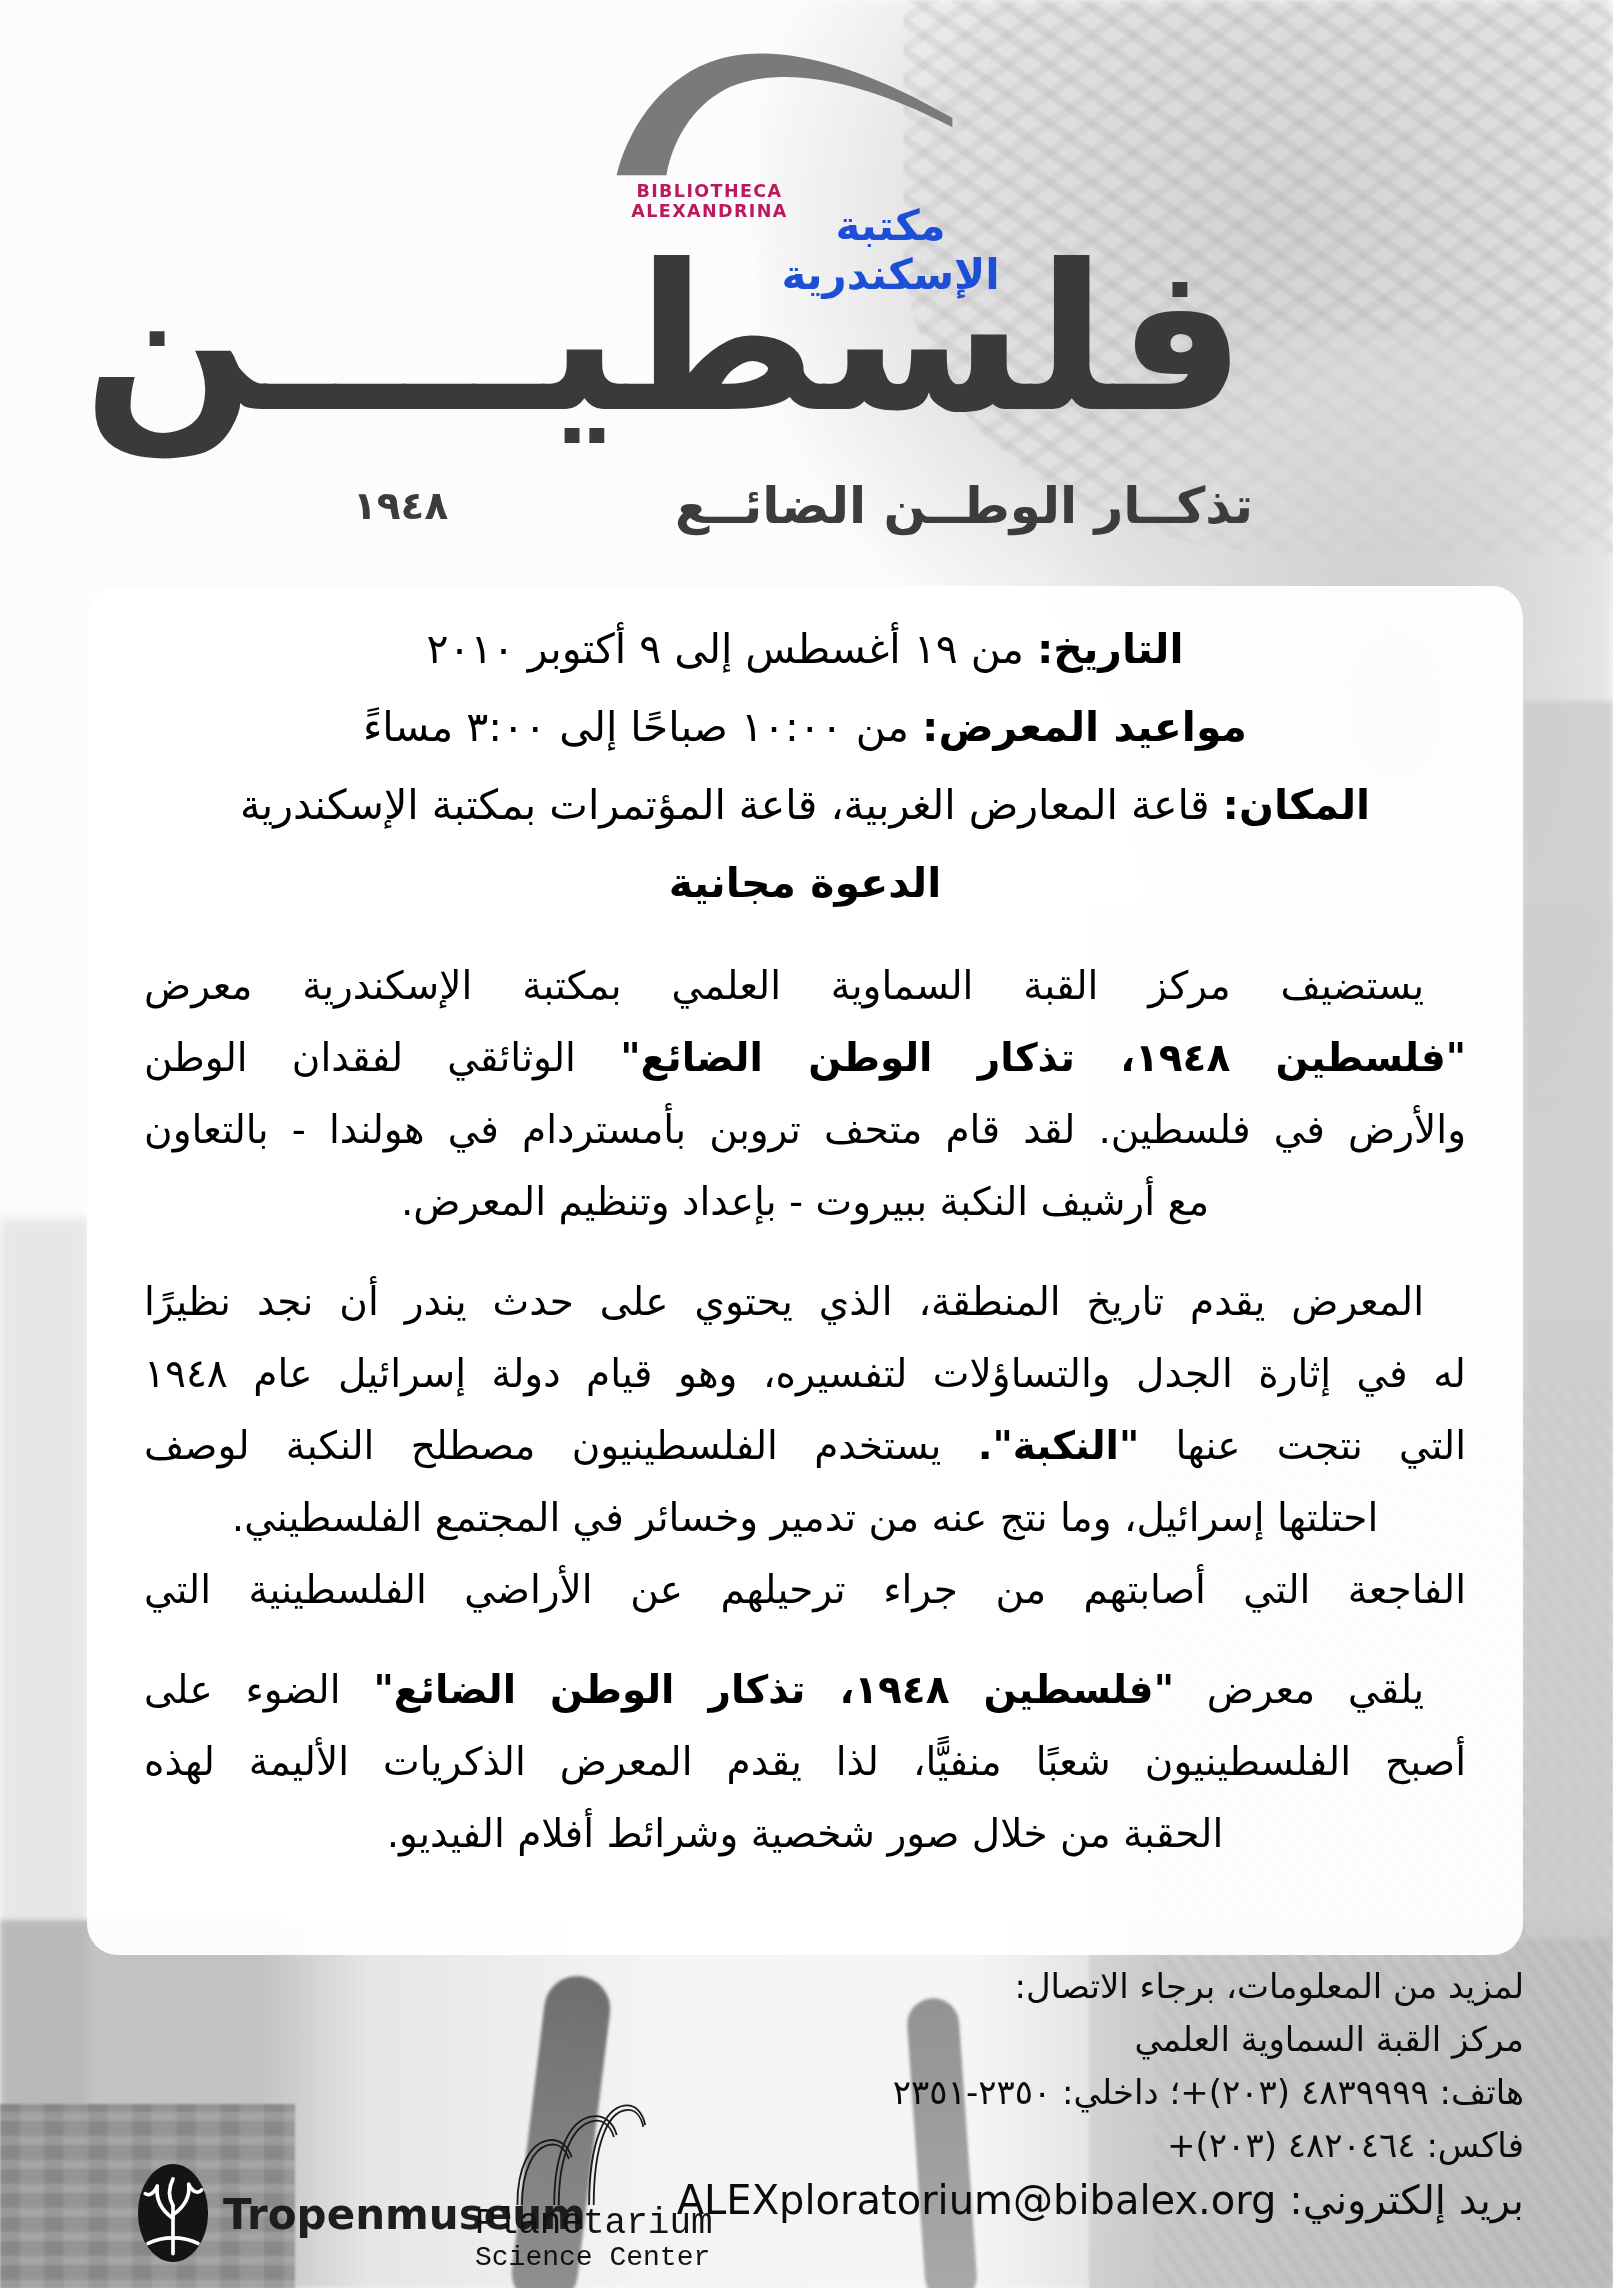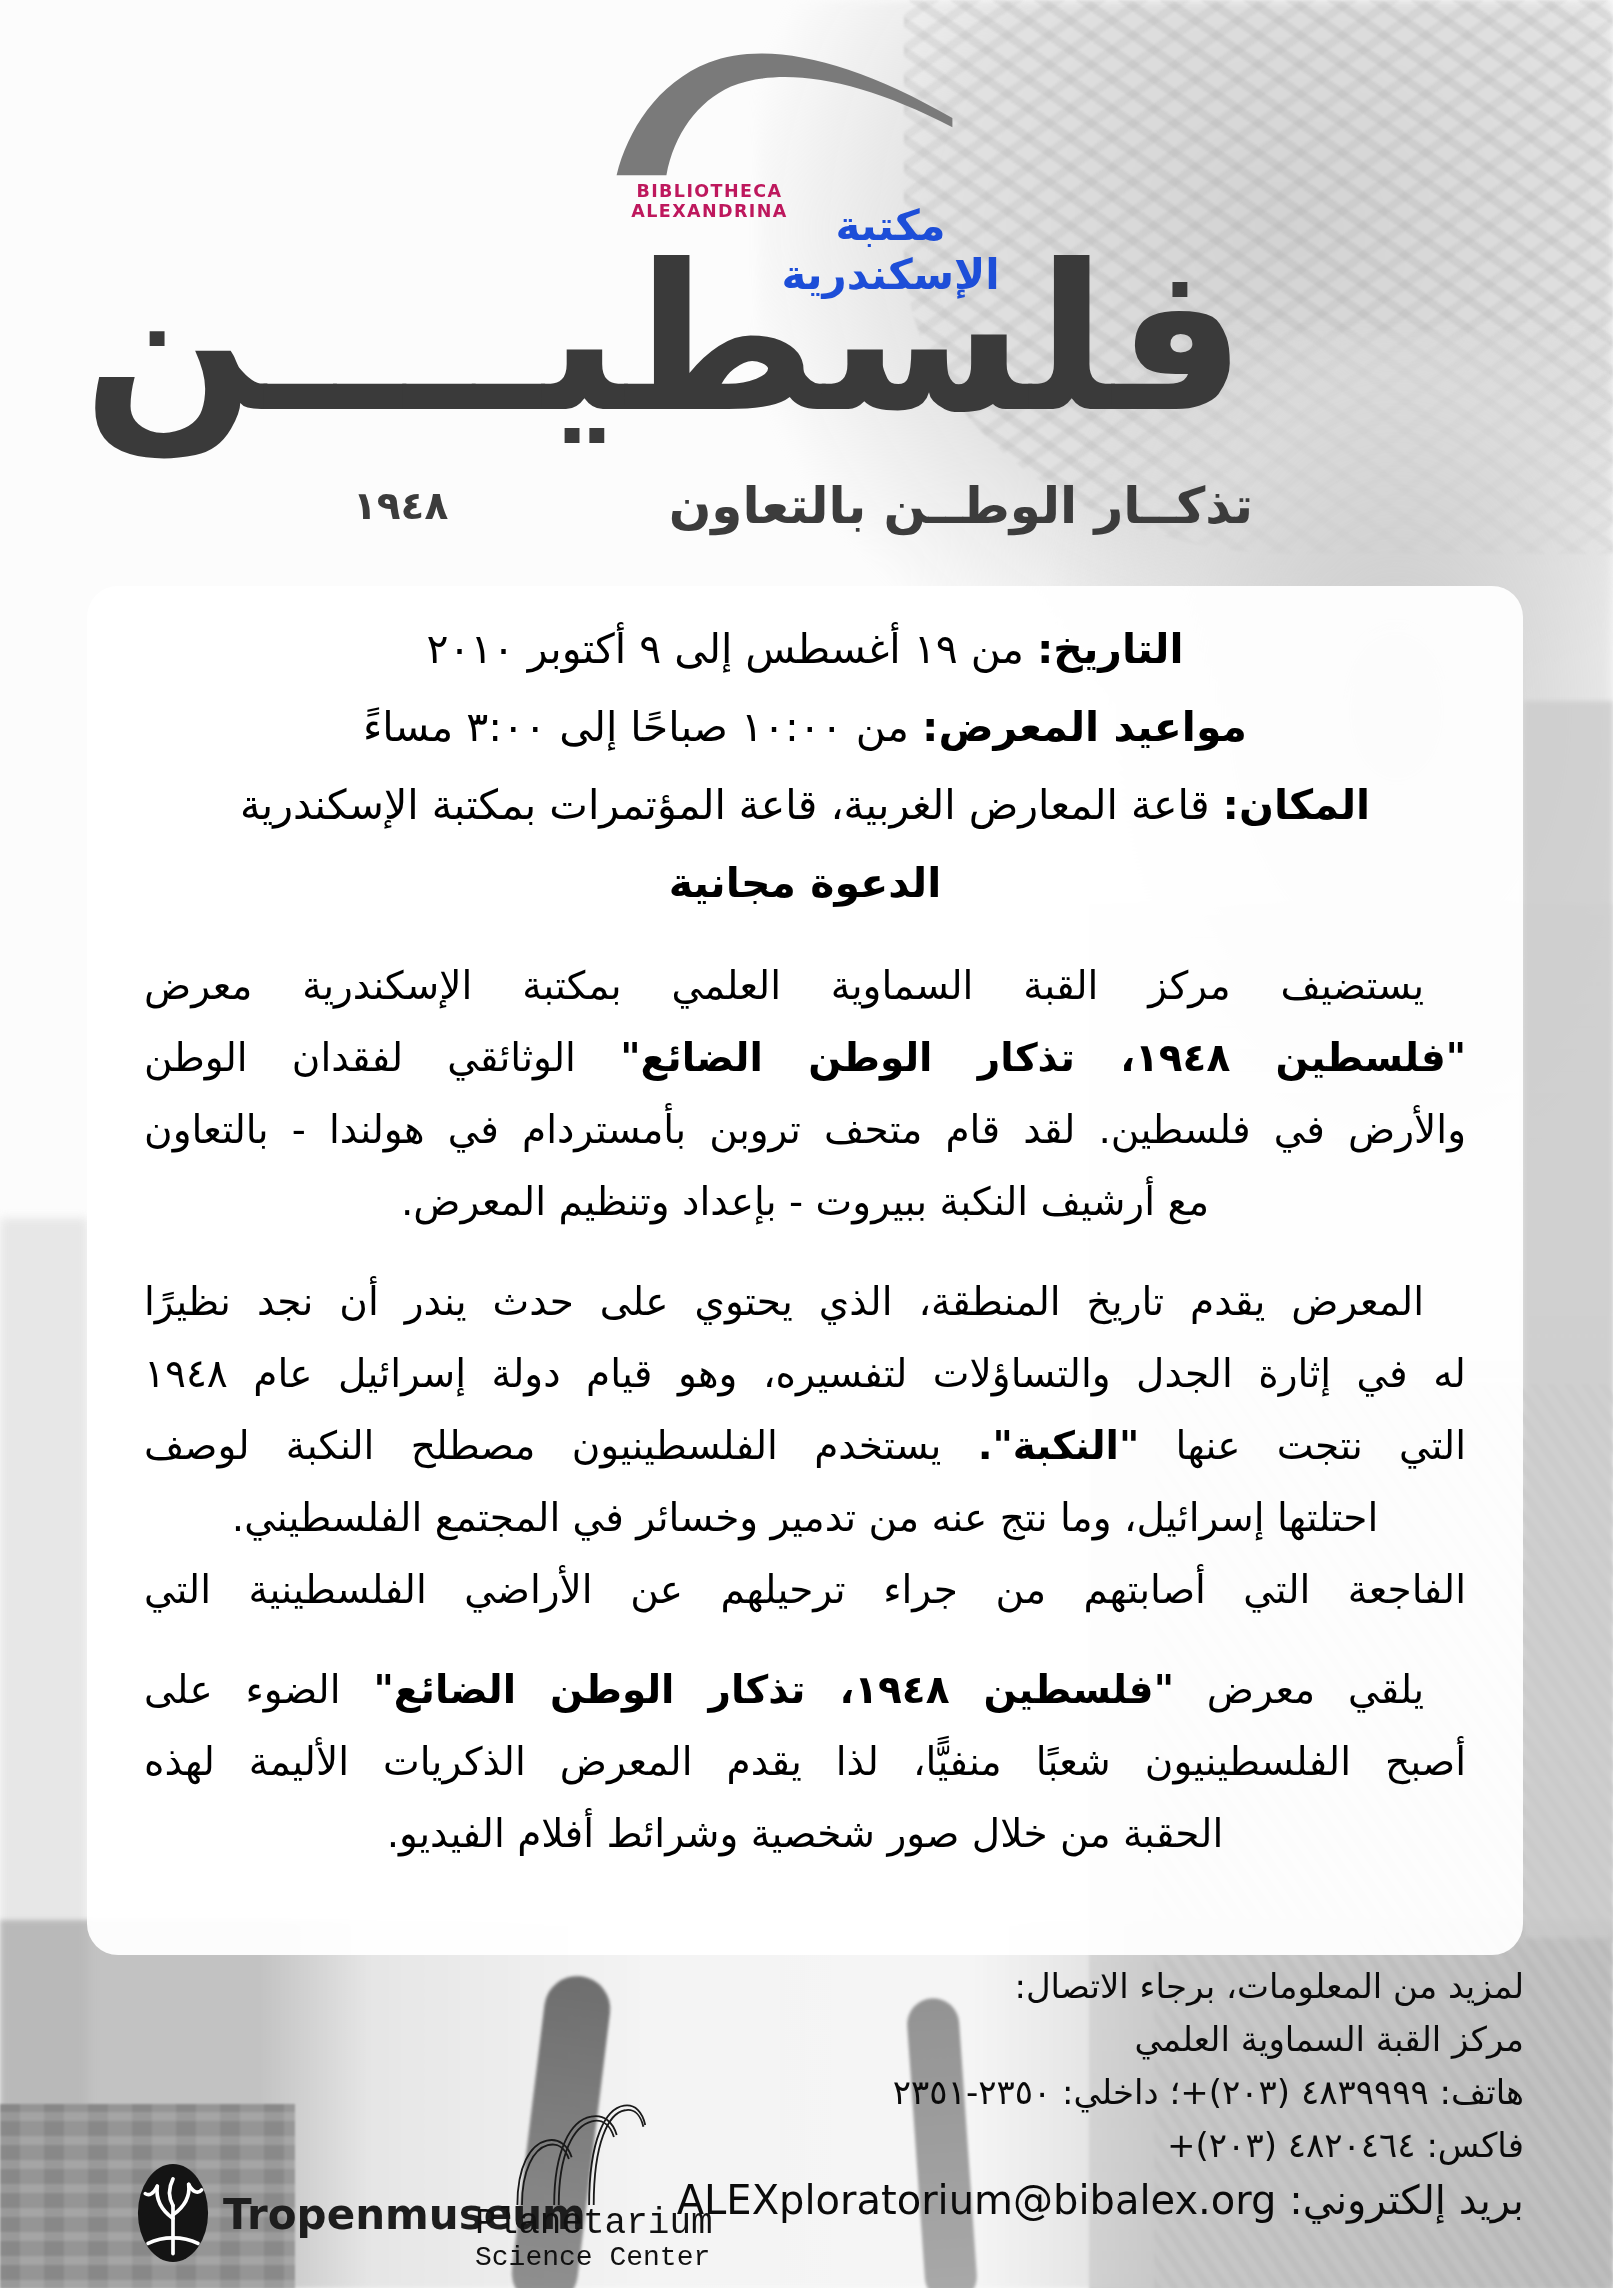"تذكــار الوطــن بالتعاون" span.poster-subtitle { text: بالتعاون -> الضائــع }
